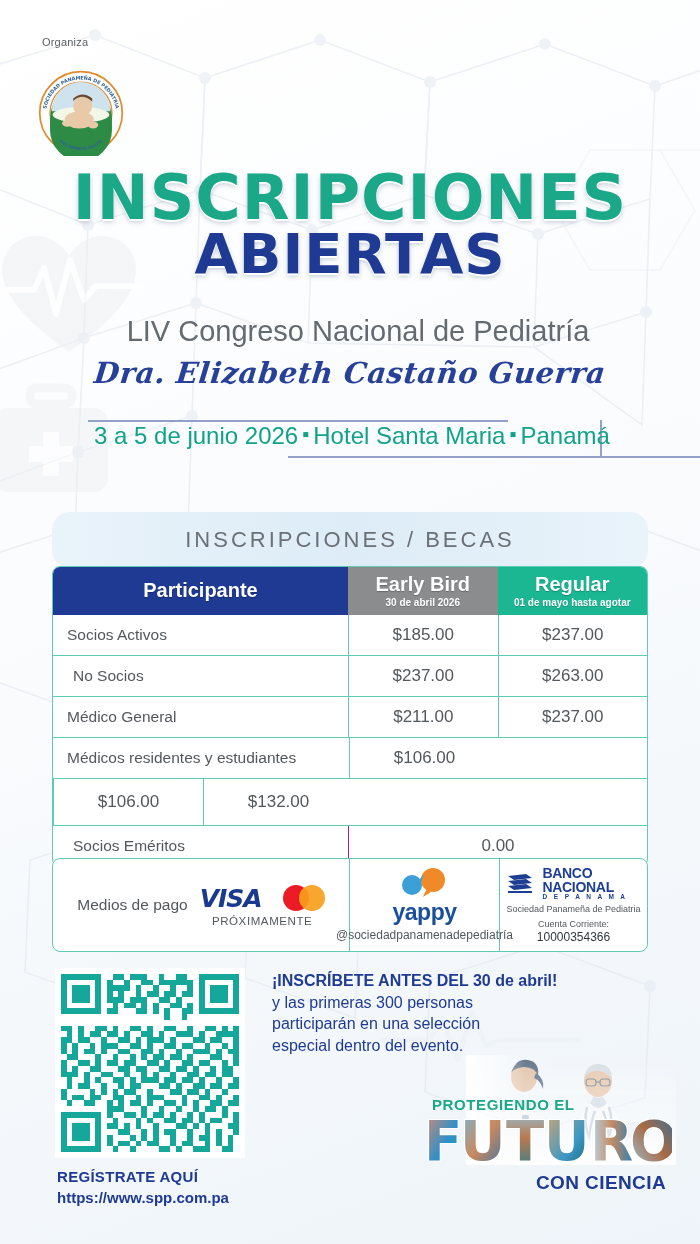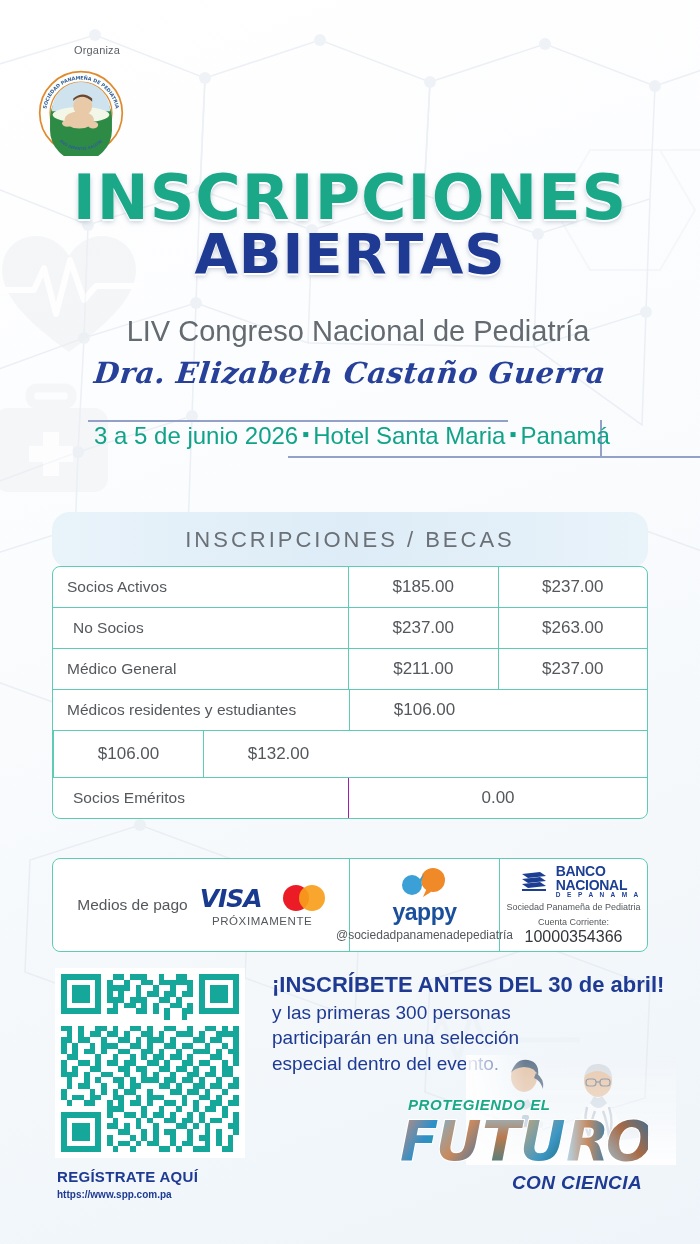"Organiza" .organiza { text-align: center -> none; top: 44px -> 36px }
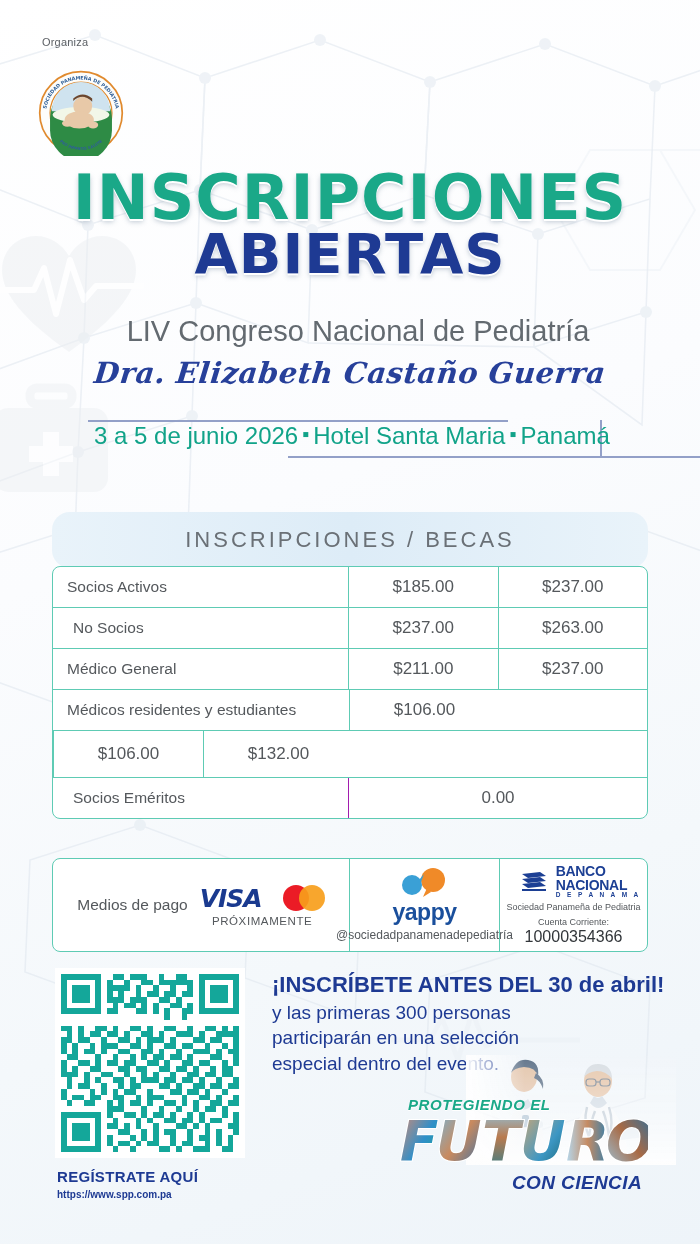"Participante" div.trow { html: none -> <div> <div> <div>Participante</div> </div> <div> <div>Early Bird</div> <div>30 de abril 2026</div> </div> <div> <div>Regular</div> <div>01 de mayo hasta agotar</div> </div> </div> }
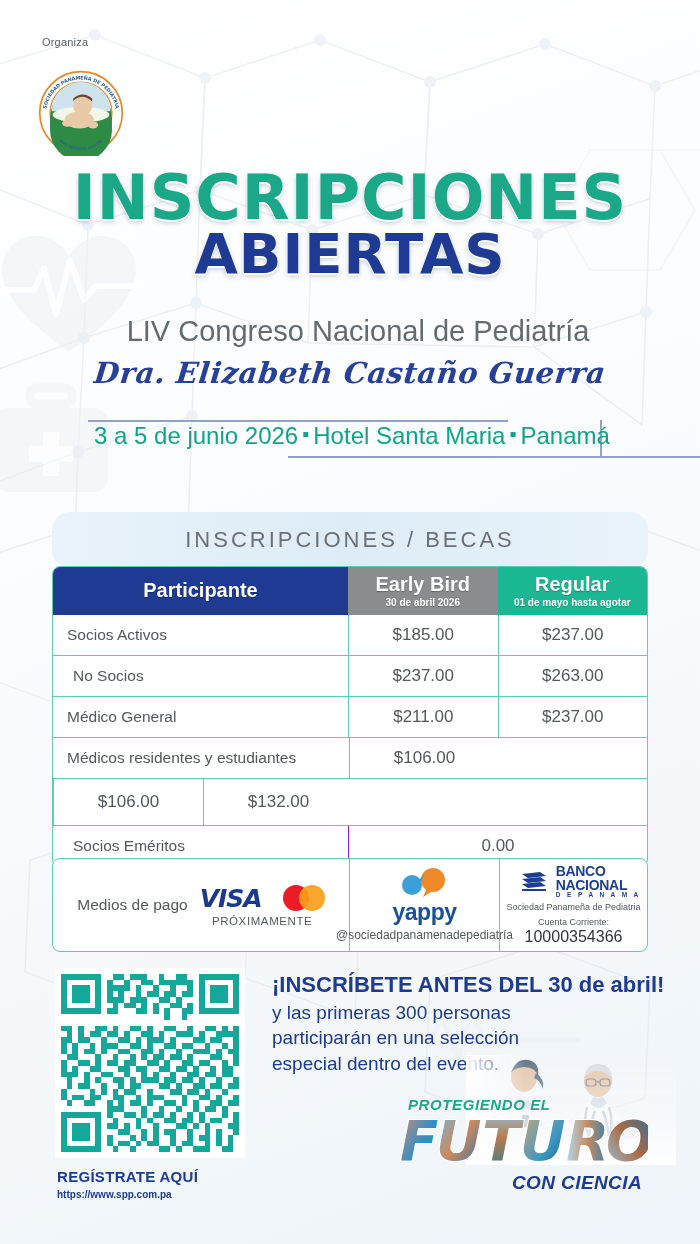"BANCO" .bn-logo { justify-content: flex-end -> flex-start }
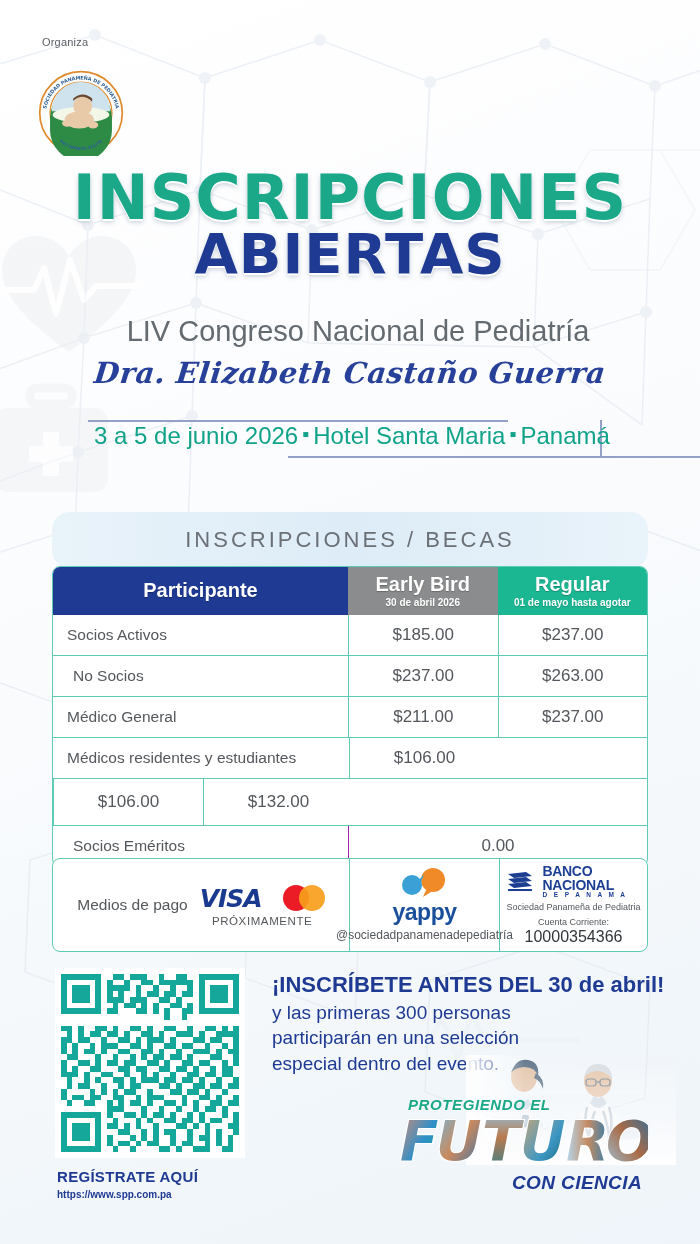"10000354366" .bn-acct { font-size: 16px -> 12px }
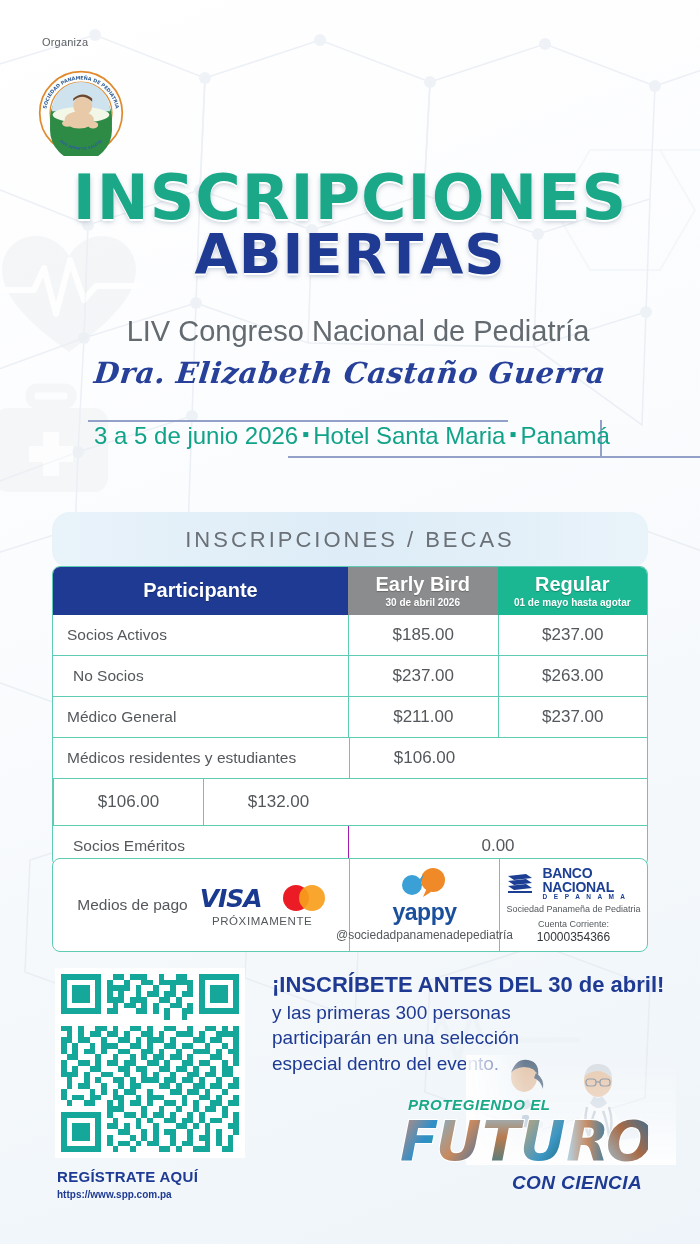"¡INSCRÍBETE ANTES DEL 30 de" .promo .l1 { font-size: 22px -> 16px }
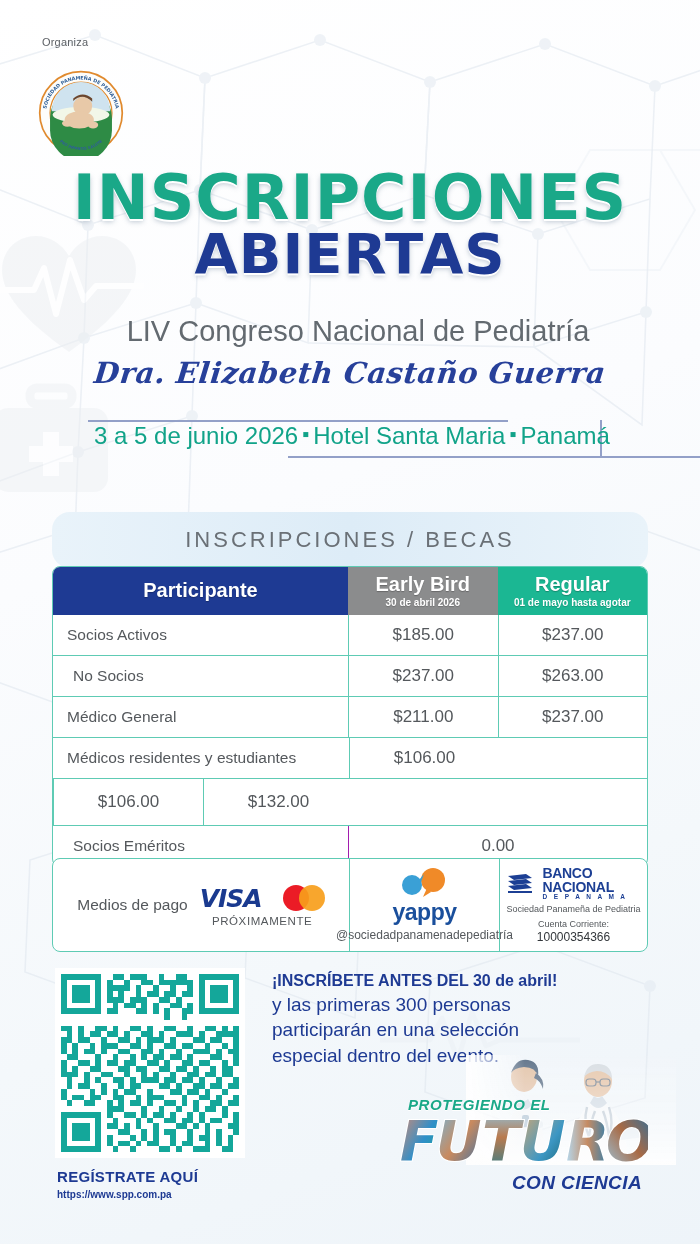"y las primeras 300 personas" .promo .ln { font-size: 19px -> 16px }
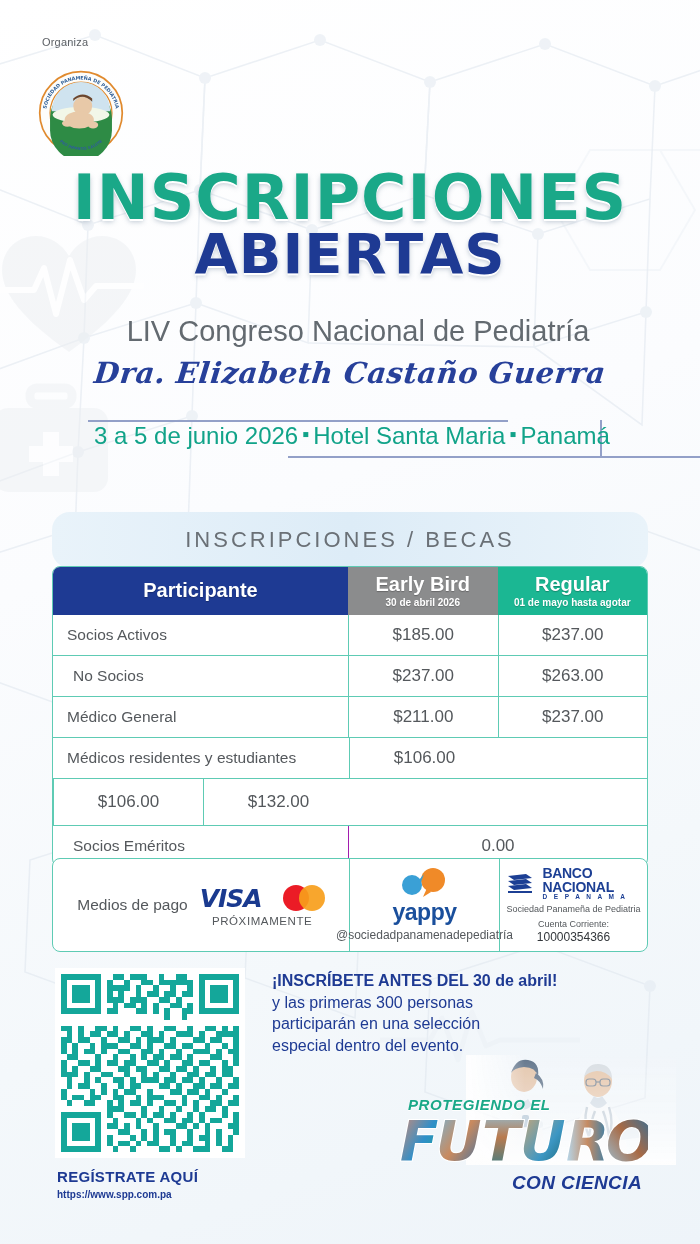"PROTEGIENDO EL" .futuro { font-style: italic -> none; left: 392px -> 416px }
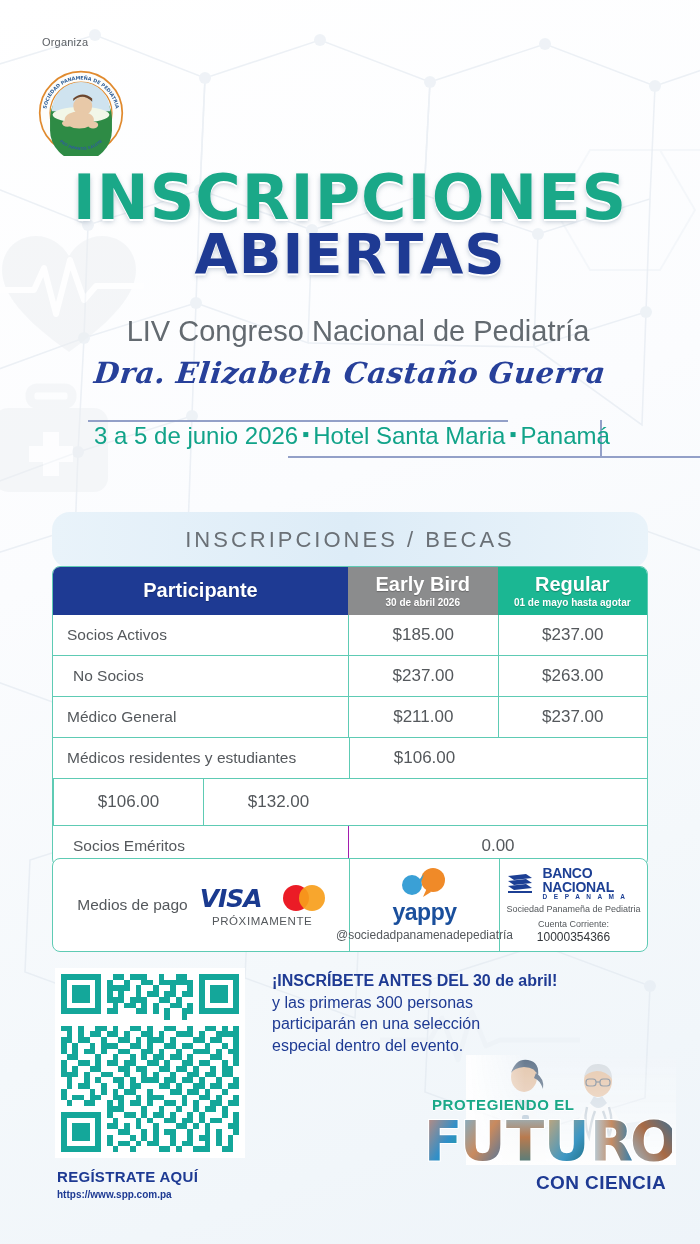"https://www.spp.com.pa" .qr-cap2 { font-size: 10px -> 15px }
